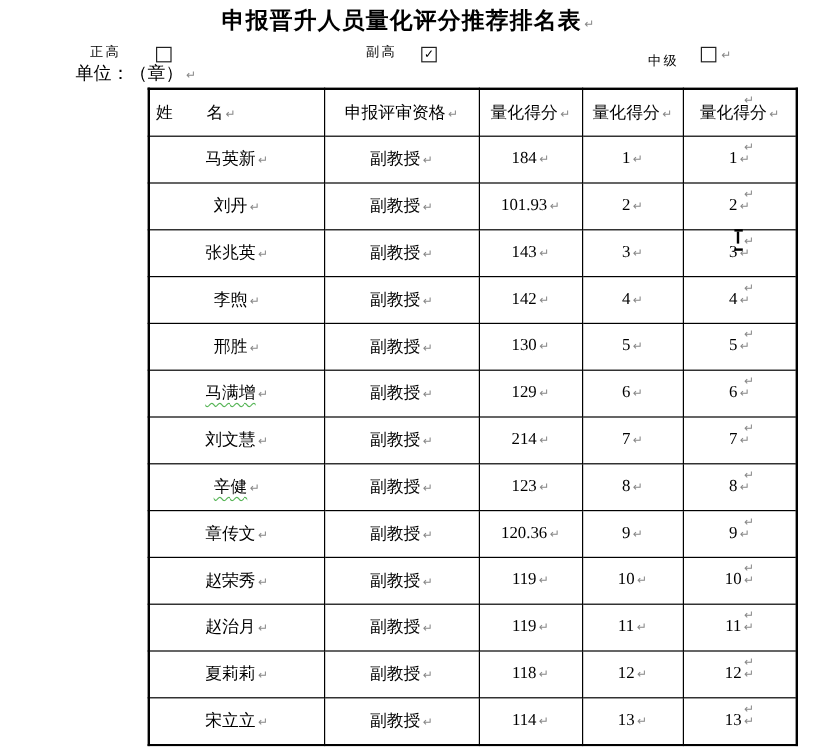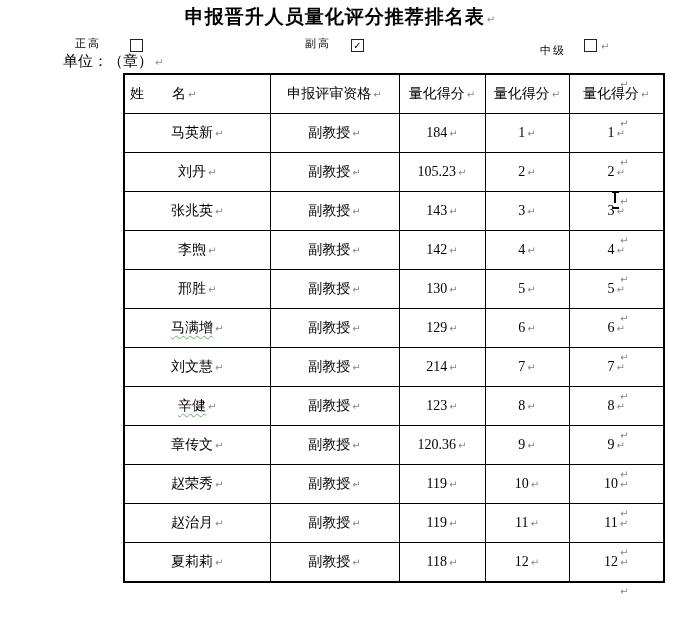"105.23" span { text: 105.23 -> 101.93 }
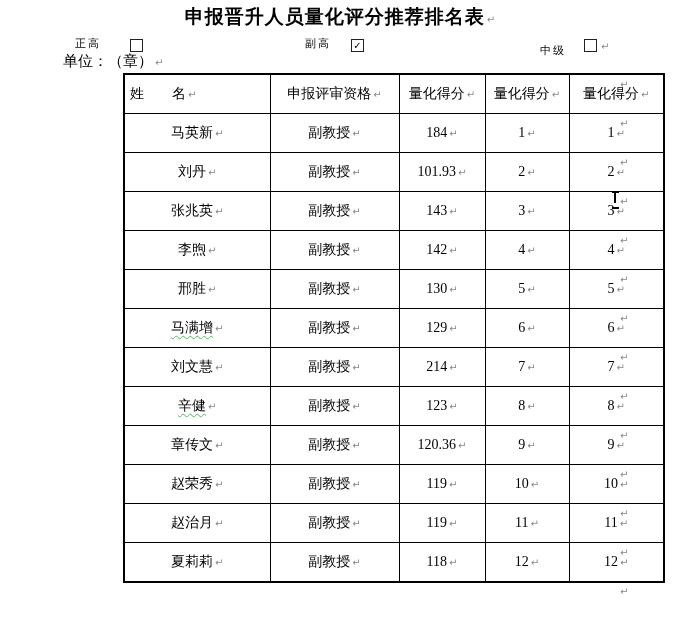"宋立立 ↵" tr { html: none -> <tr> <td><span>宋立立</span><span>↵</span></td> <td><span>副教授</span><span>↵</span></td> <td><span>114</span><span>↵</span></td> <td><span>13</span><span>↵</span></td> <td><span>13</span><span>↵</span></td> </tr> }
